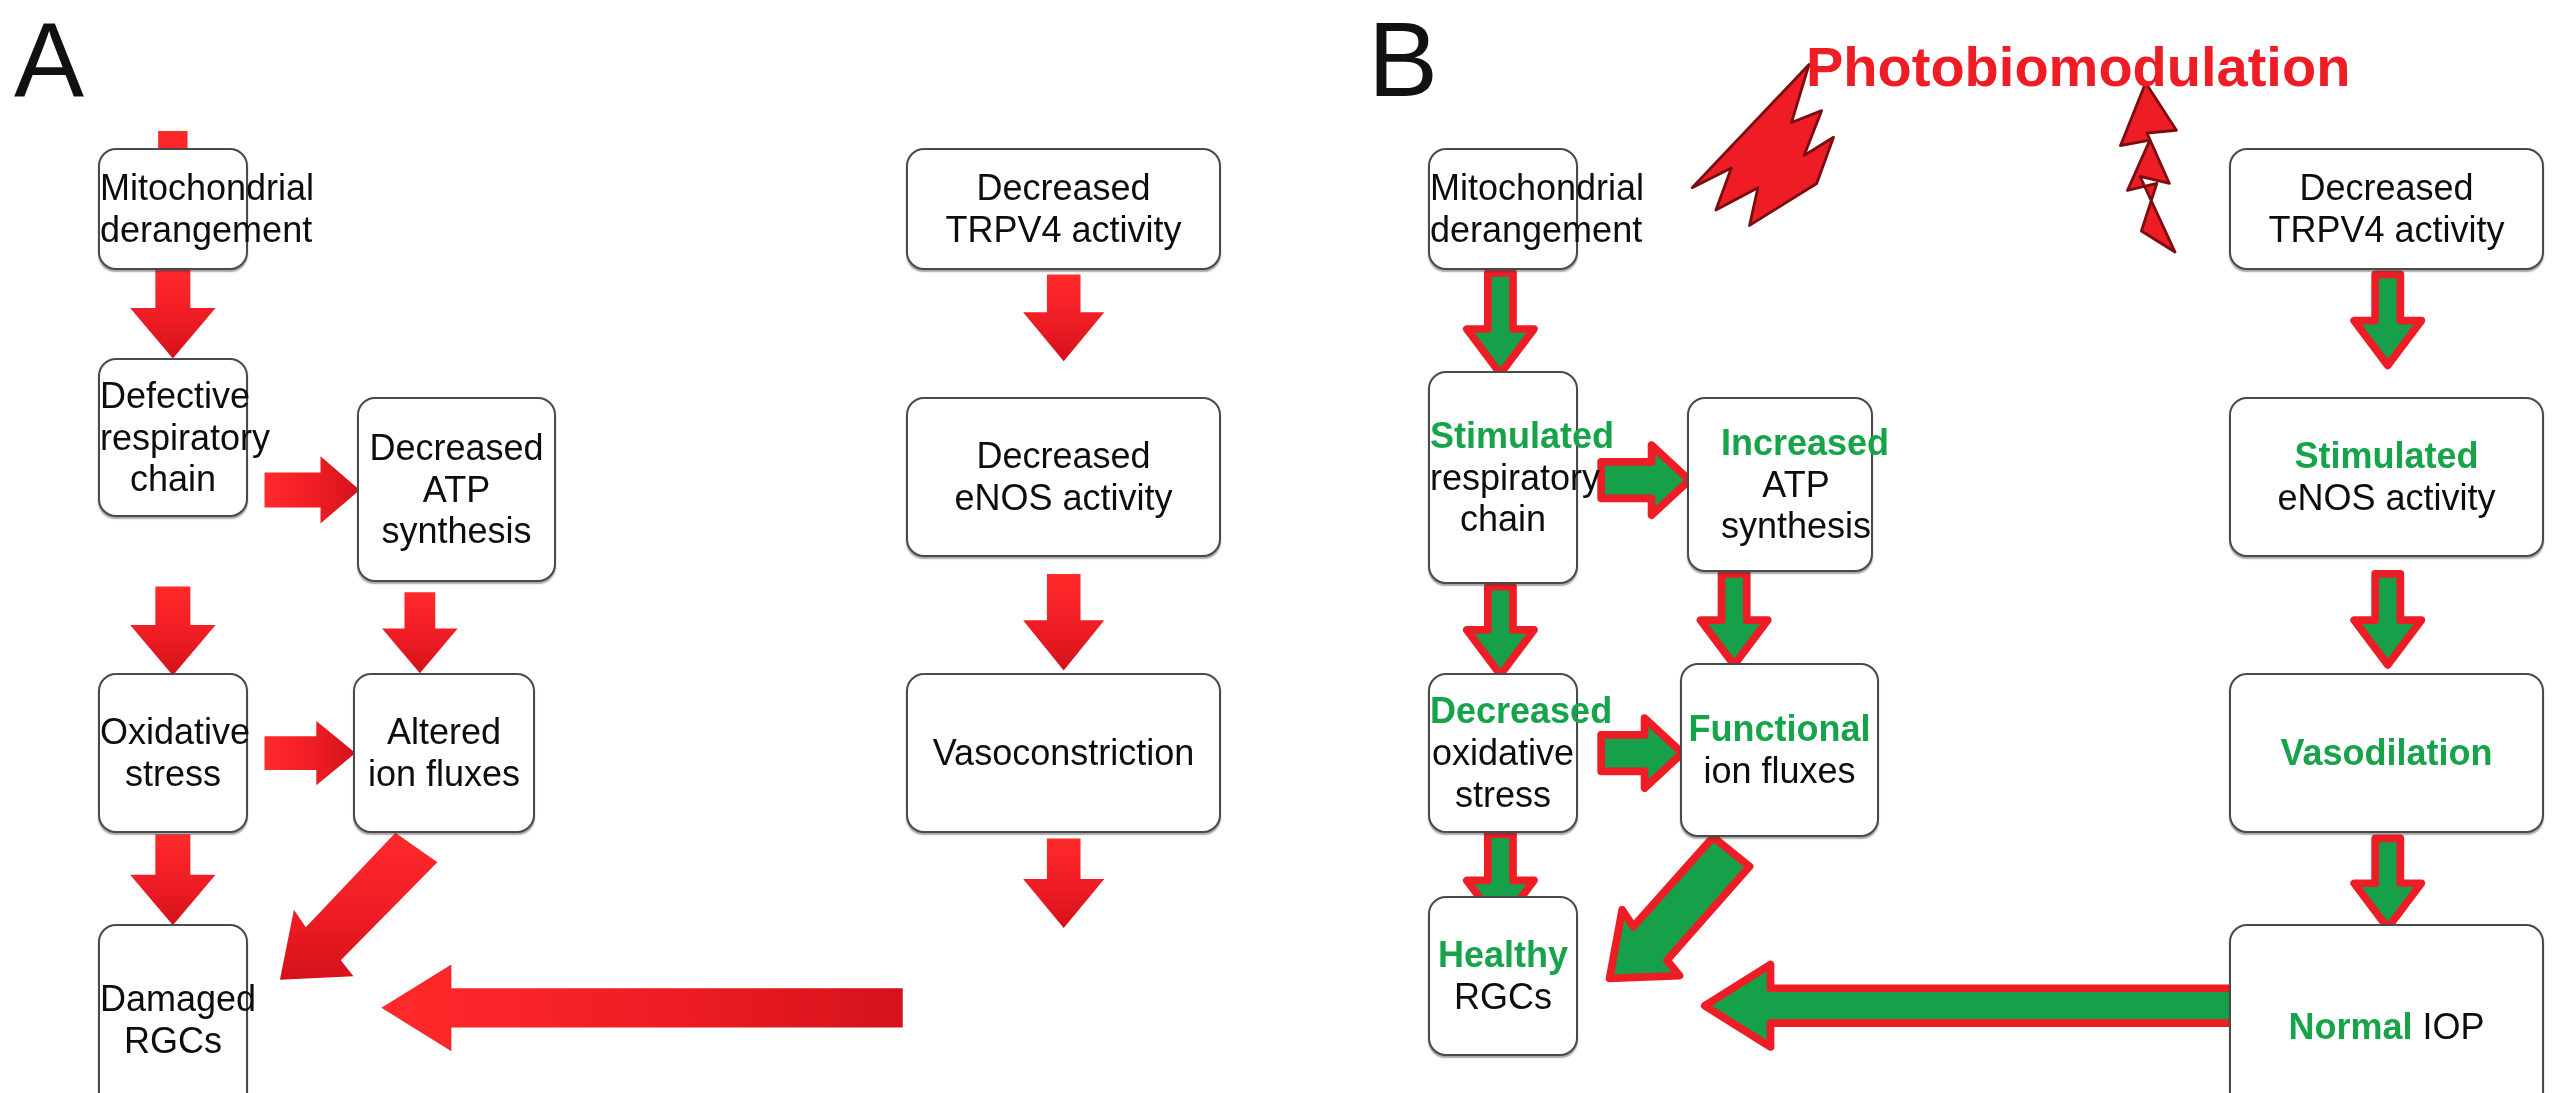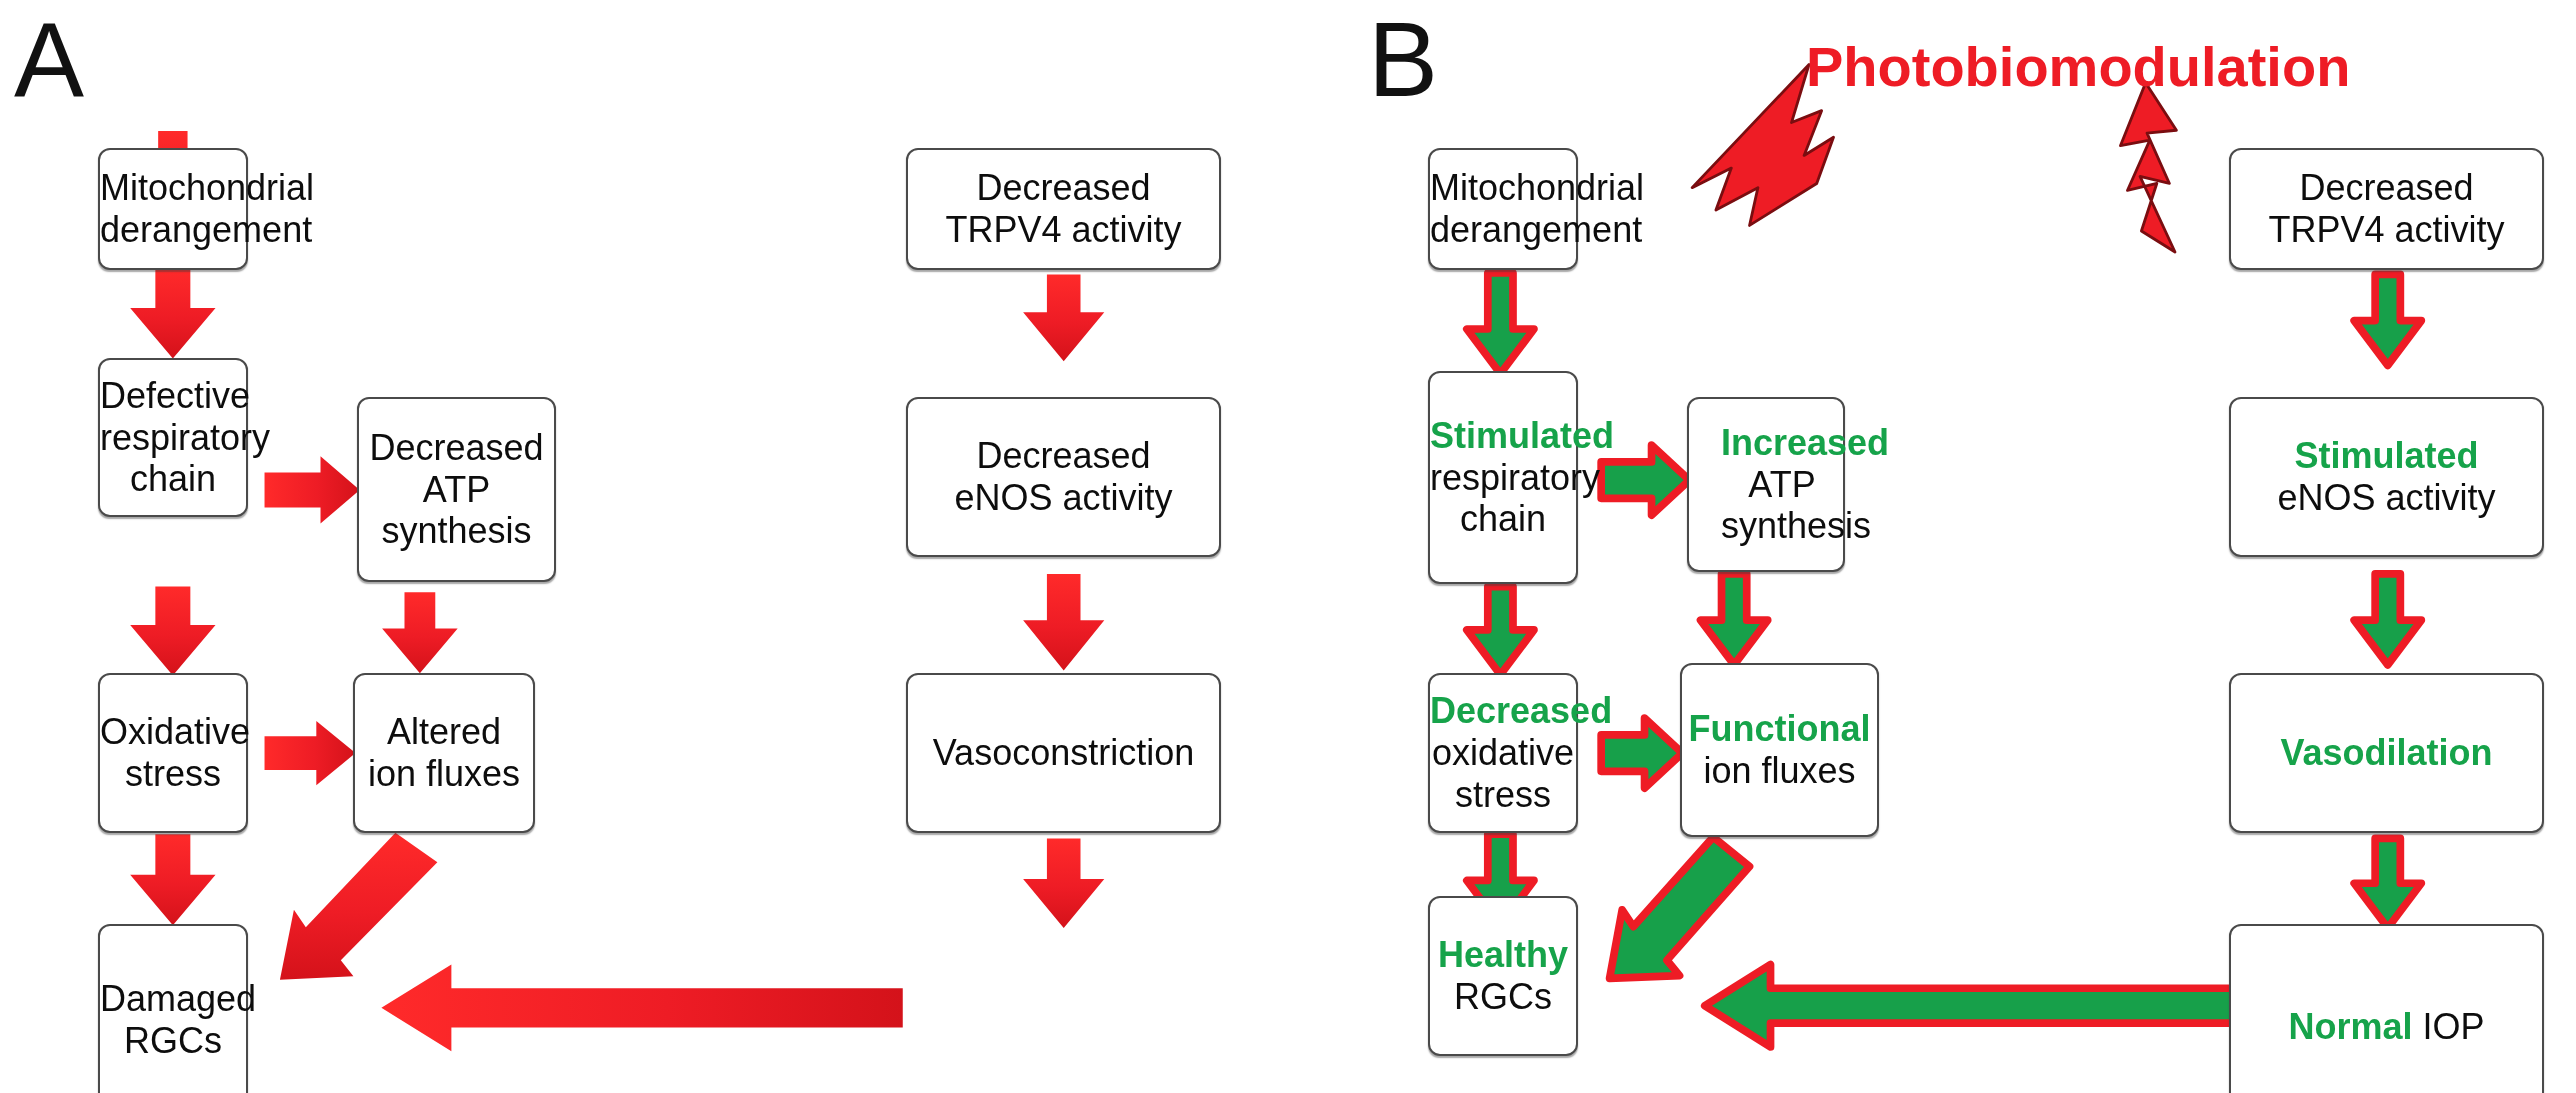"Mitochondrial" .node { border-radius: 12px -> 18px }
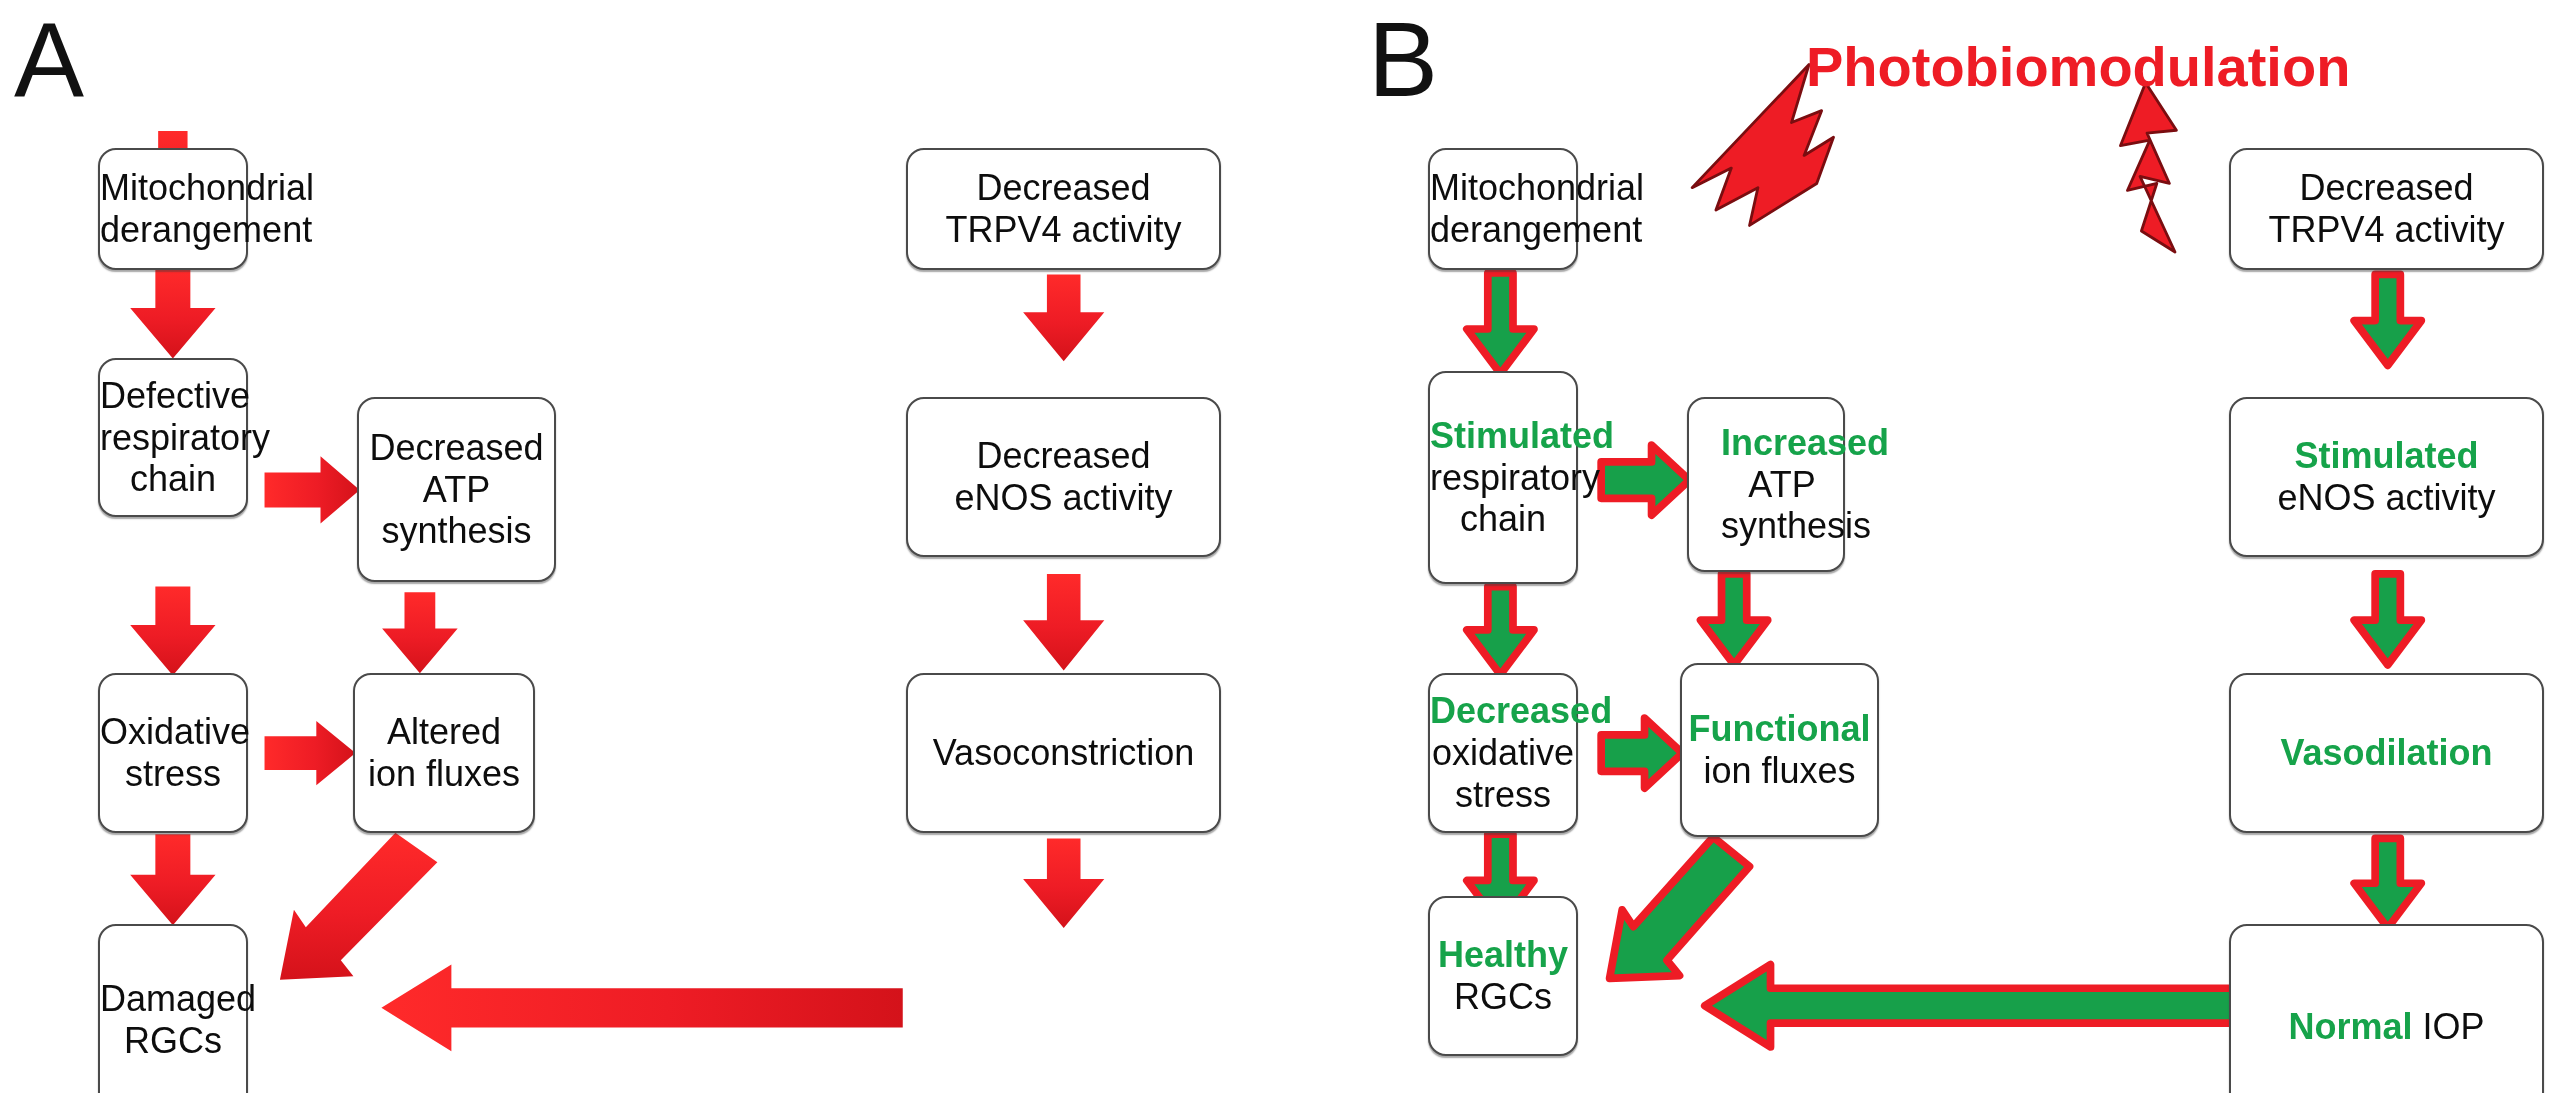"Increased" div.node { width: 158px -> 186px }
